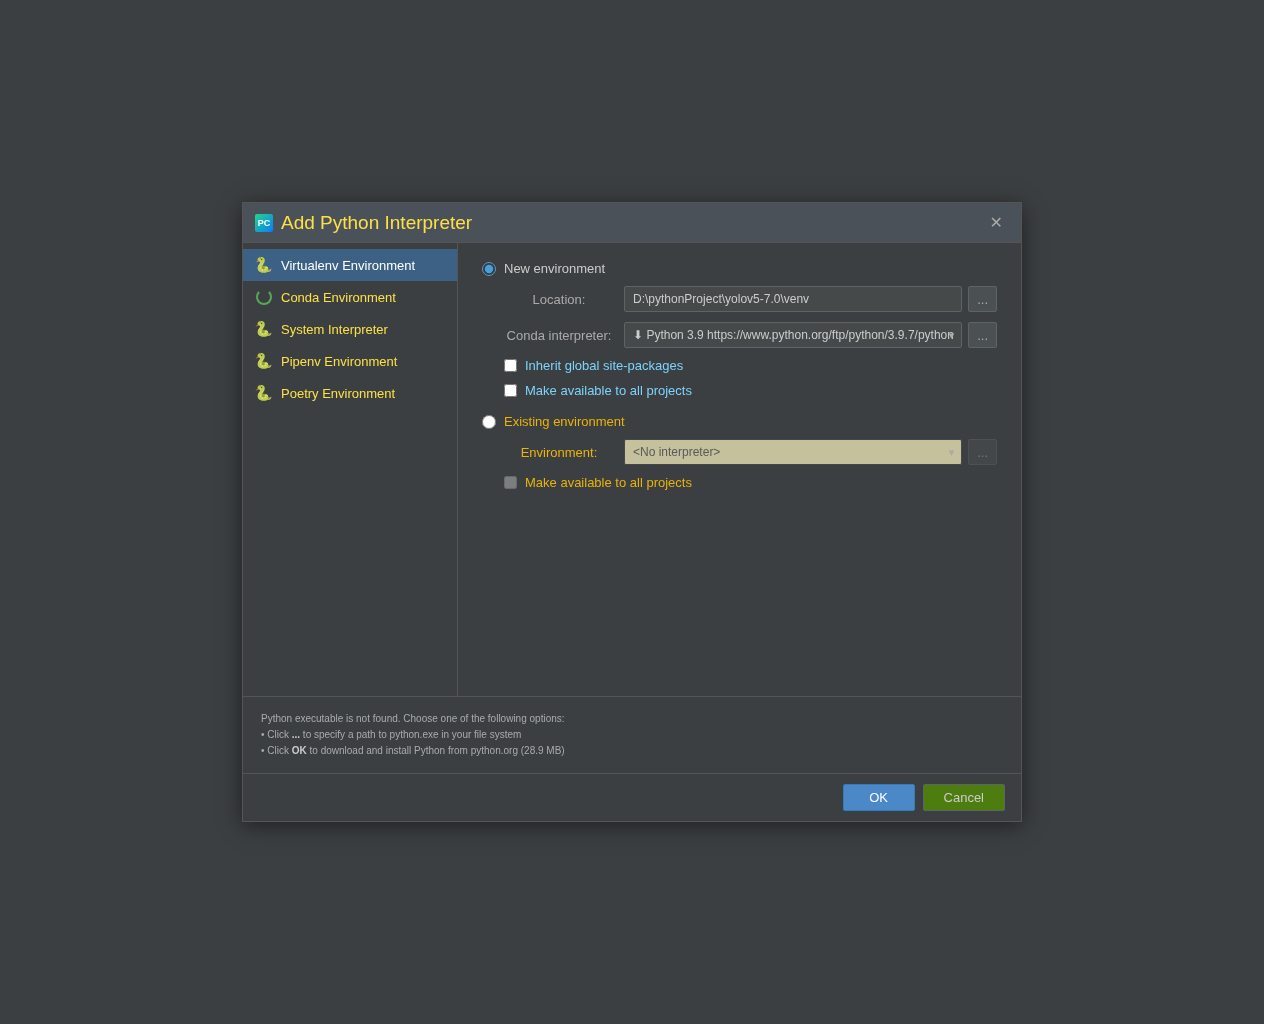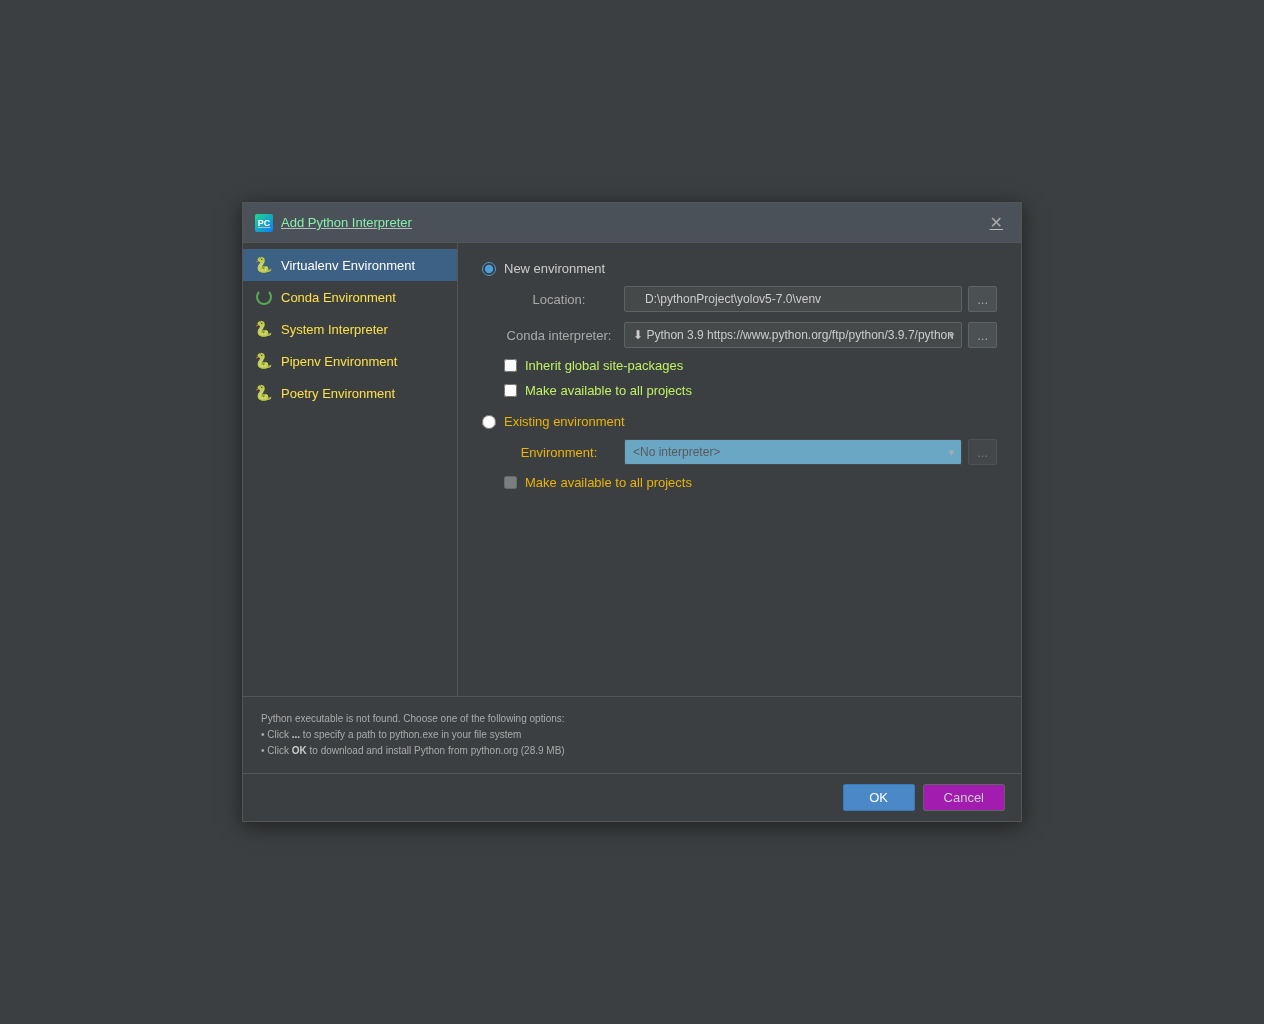"PC" .title-bar { text-decoration: underline -> none }
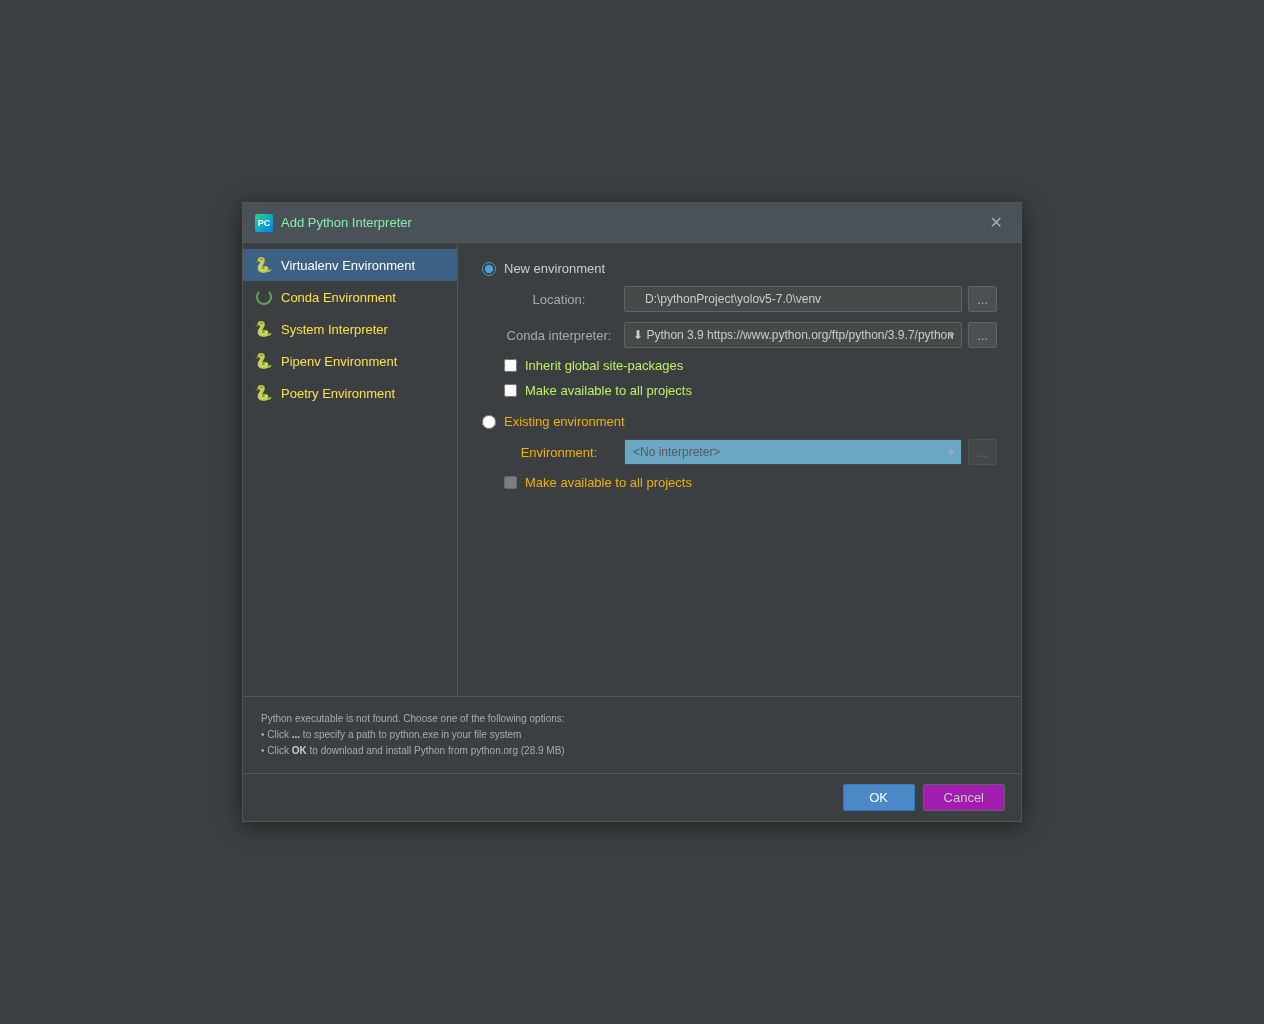"Add Python Interpreter" .title-text { color: #86efac -> #fde047; font-size: 13px -> 19px }
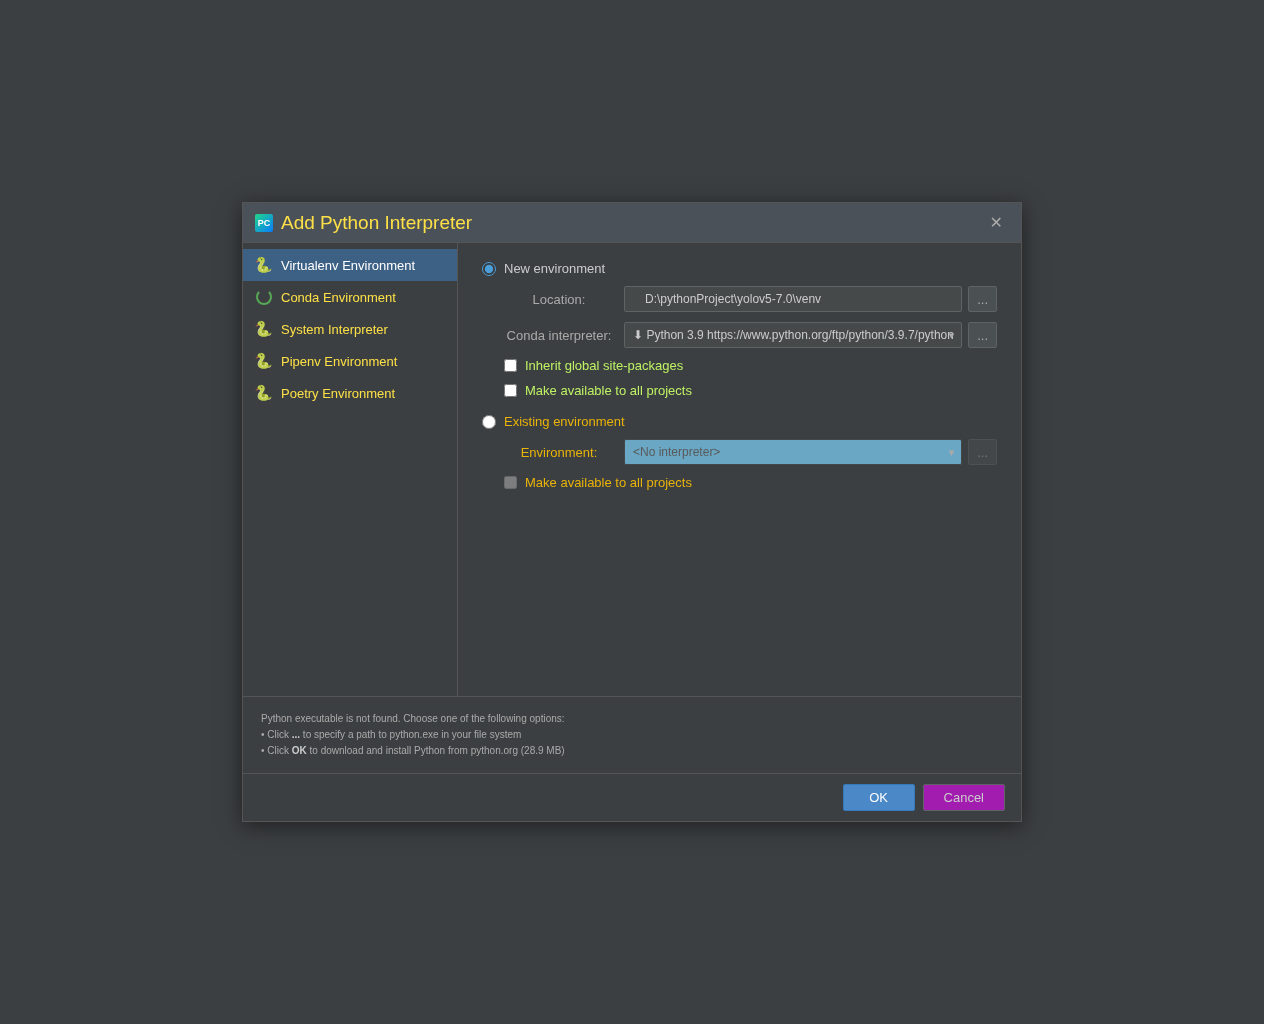"D:\pythonProject\yolov5-7.0\venv" .text-input { padding: 4px 20px -> 4px 8px }
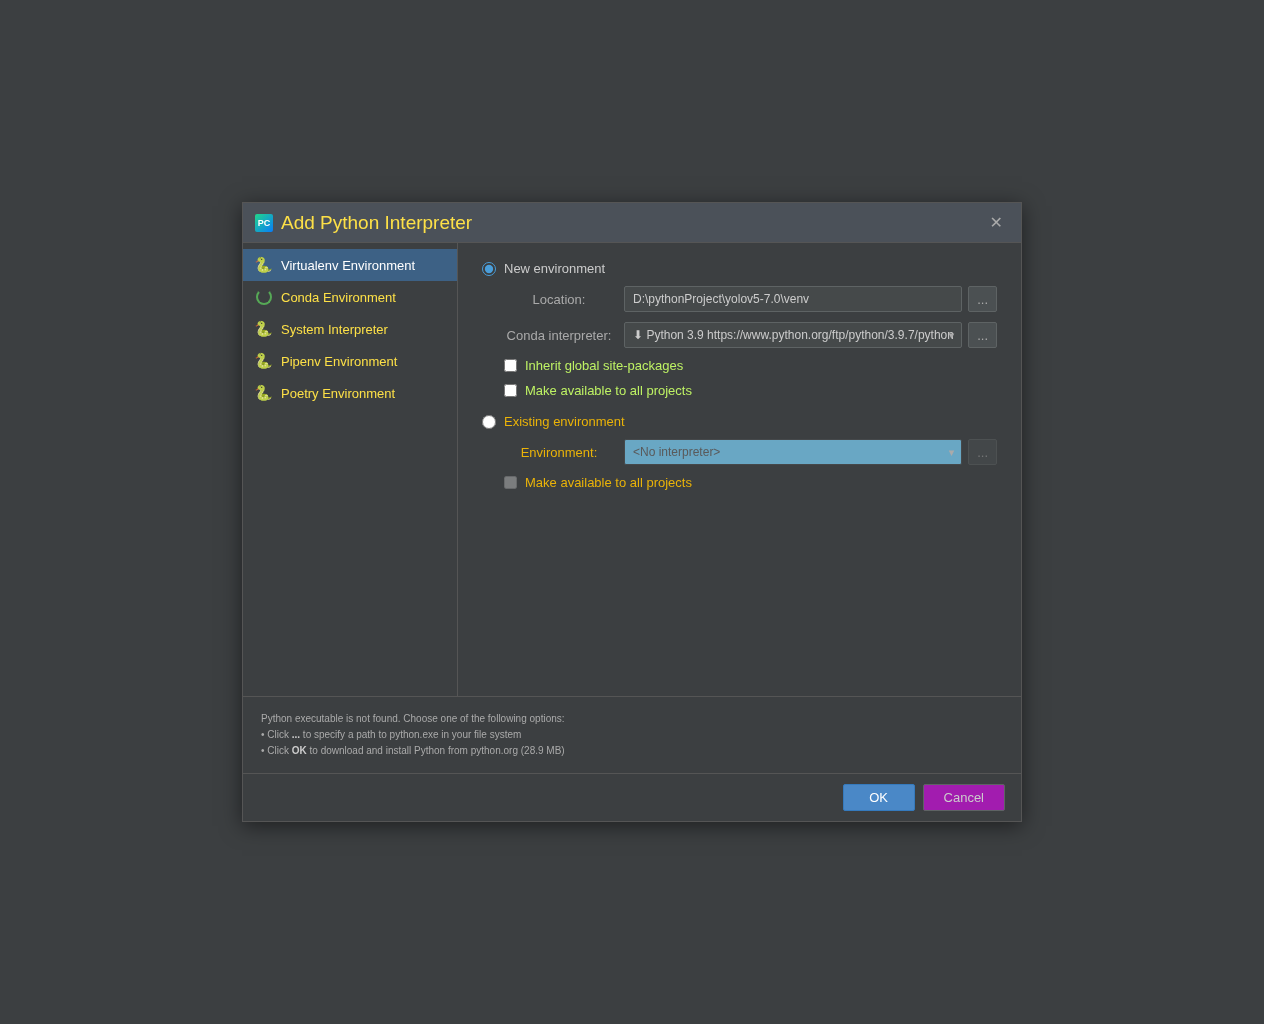"Inherit global site-packages" .checkbox-label { color: #bef264 -> #7dd3fc }
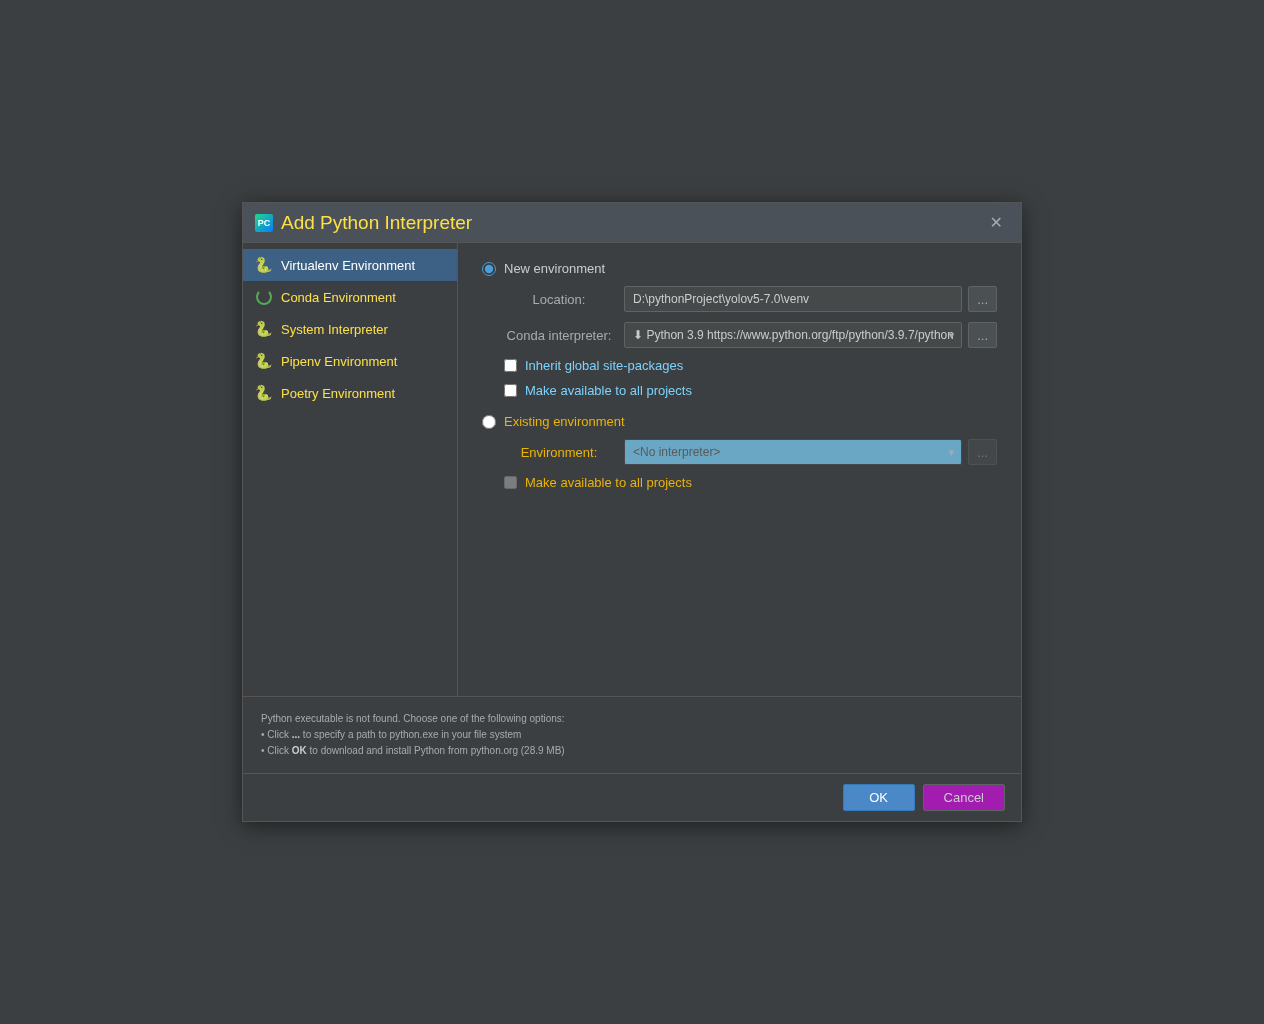"<No interpreter>" .select-input:disabled { background: #7dd3fc -> #fef9c3 }
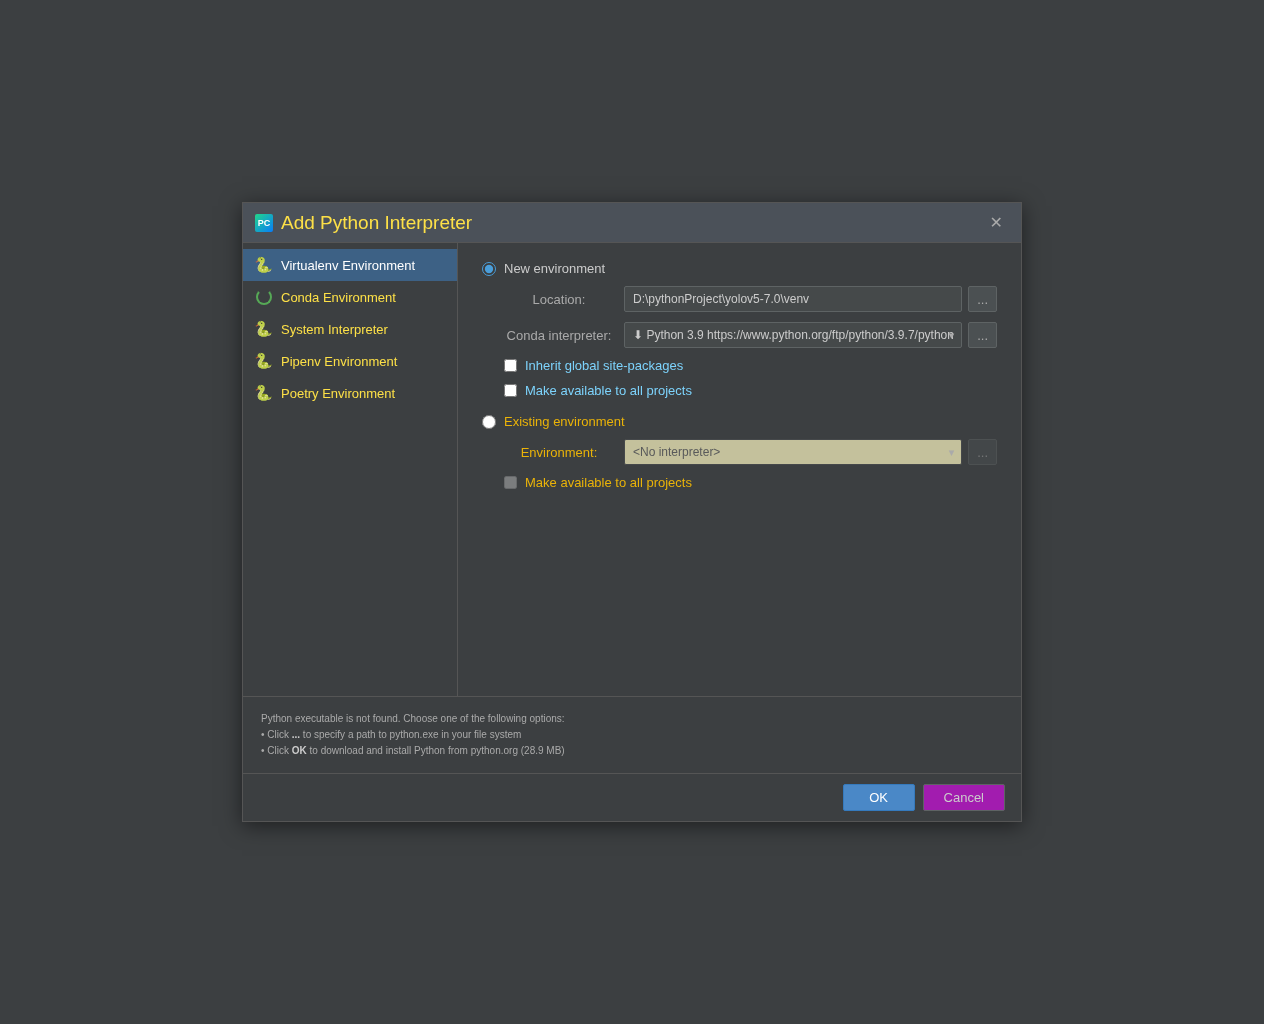"Cancel" .btn-cancel { background: #a21caf -> #4d7c0f }
